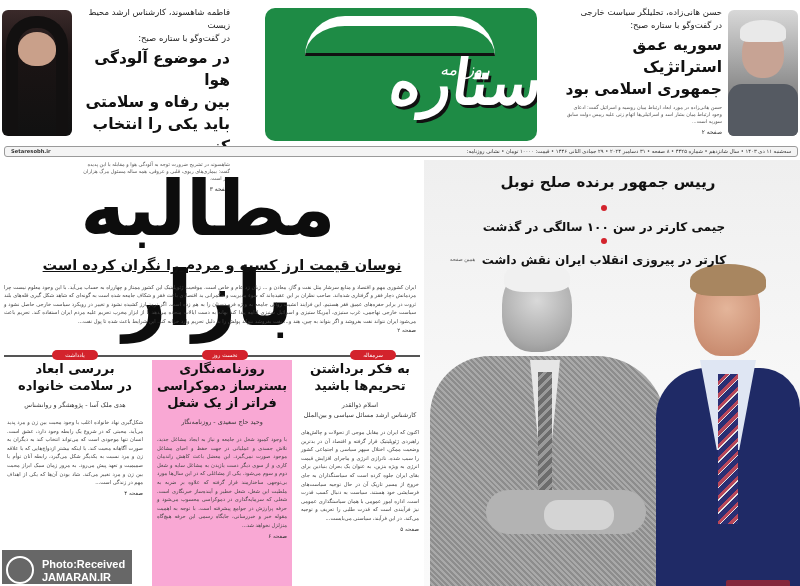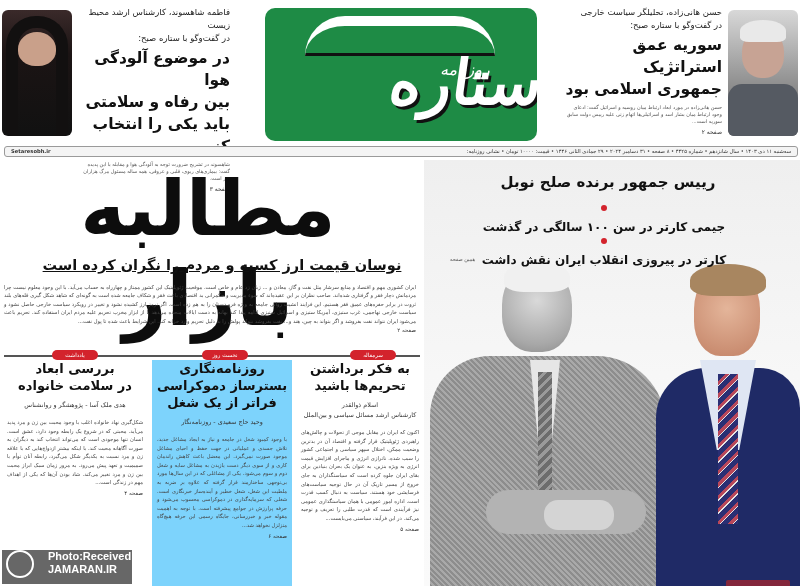"روزنامه‌نگاری" .col-2 { background: #7dd3fc -> #f9a8d4 }
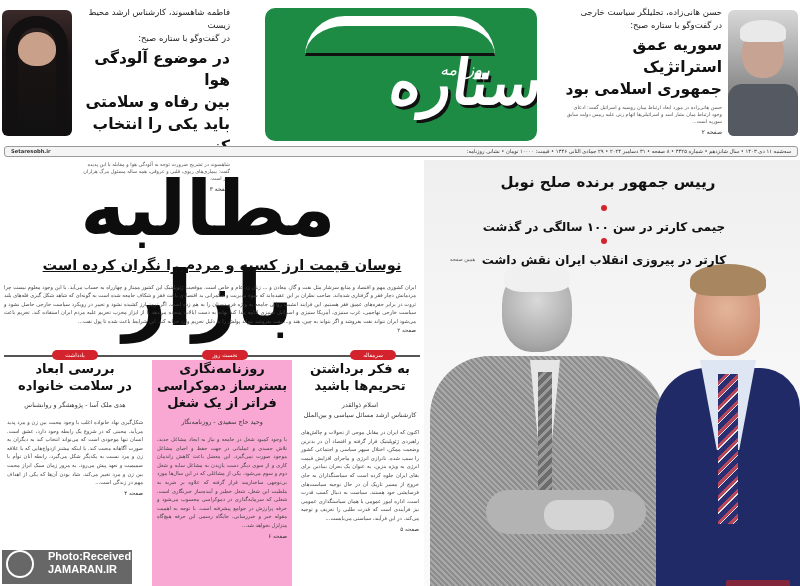"Photo:Received" .watermark { align-items: flex-start -> flex-end; gap: 14px -> 8px }
